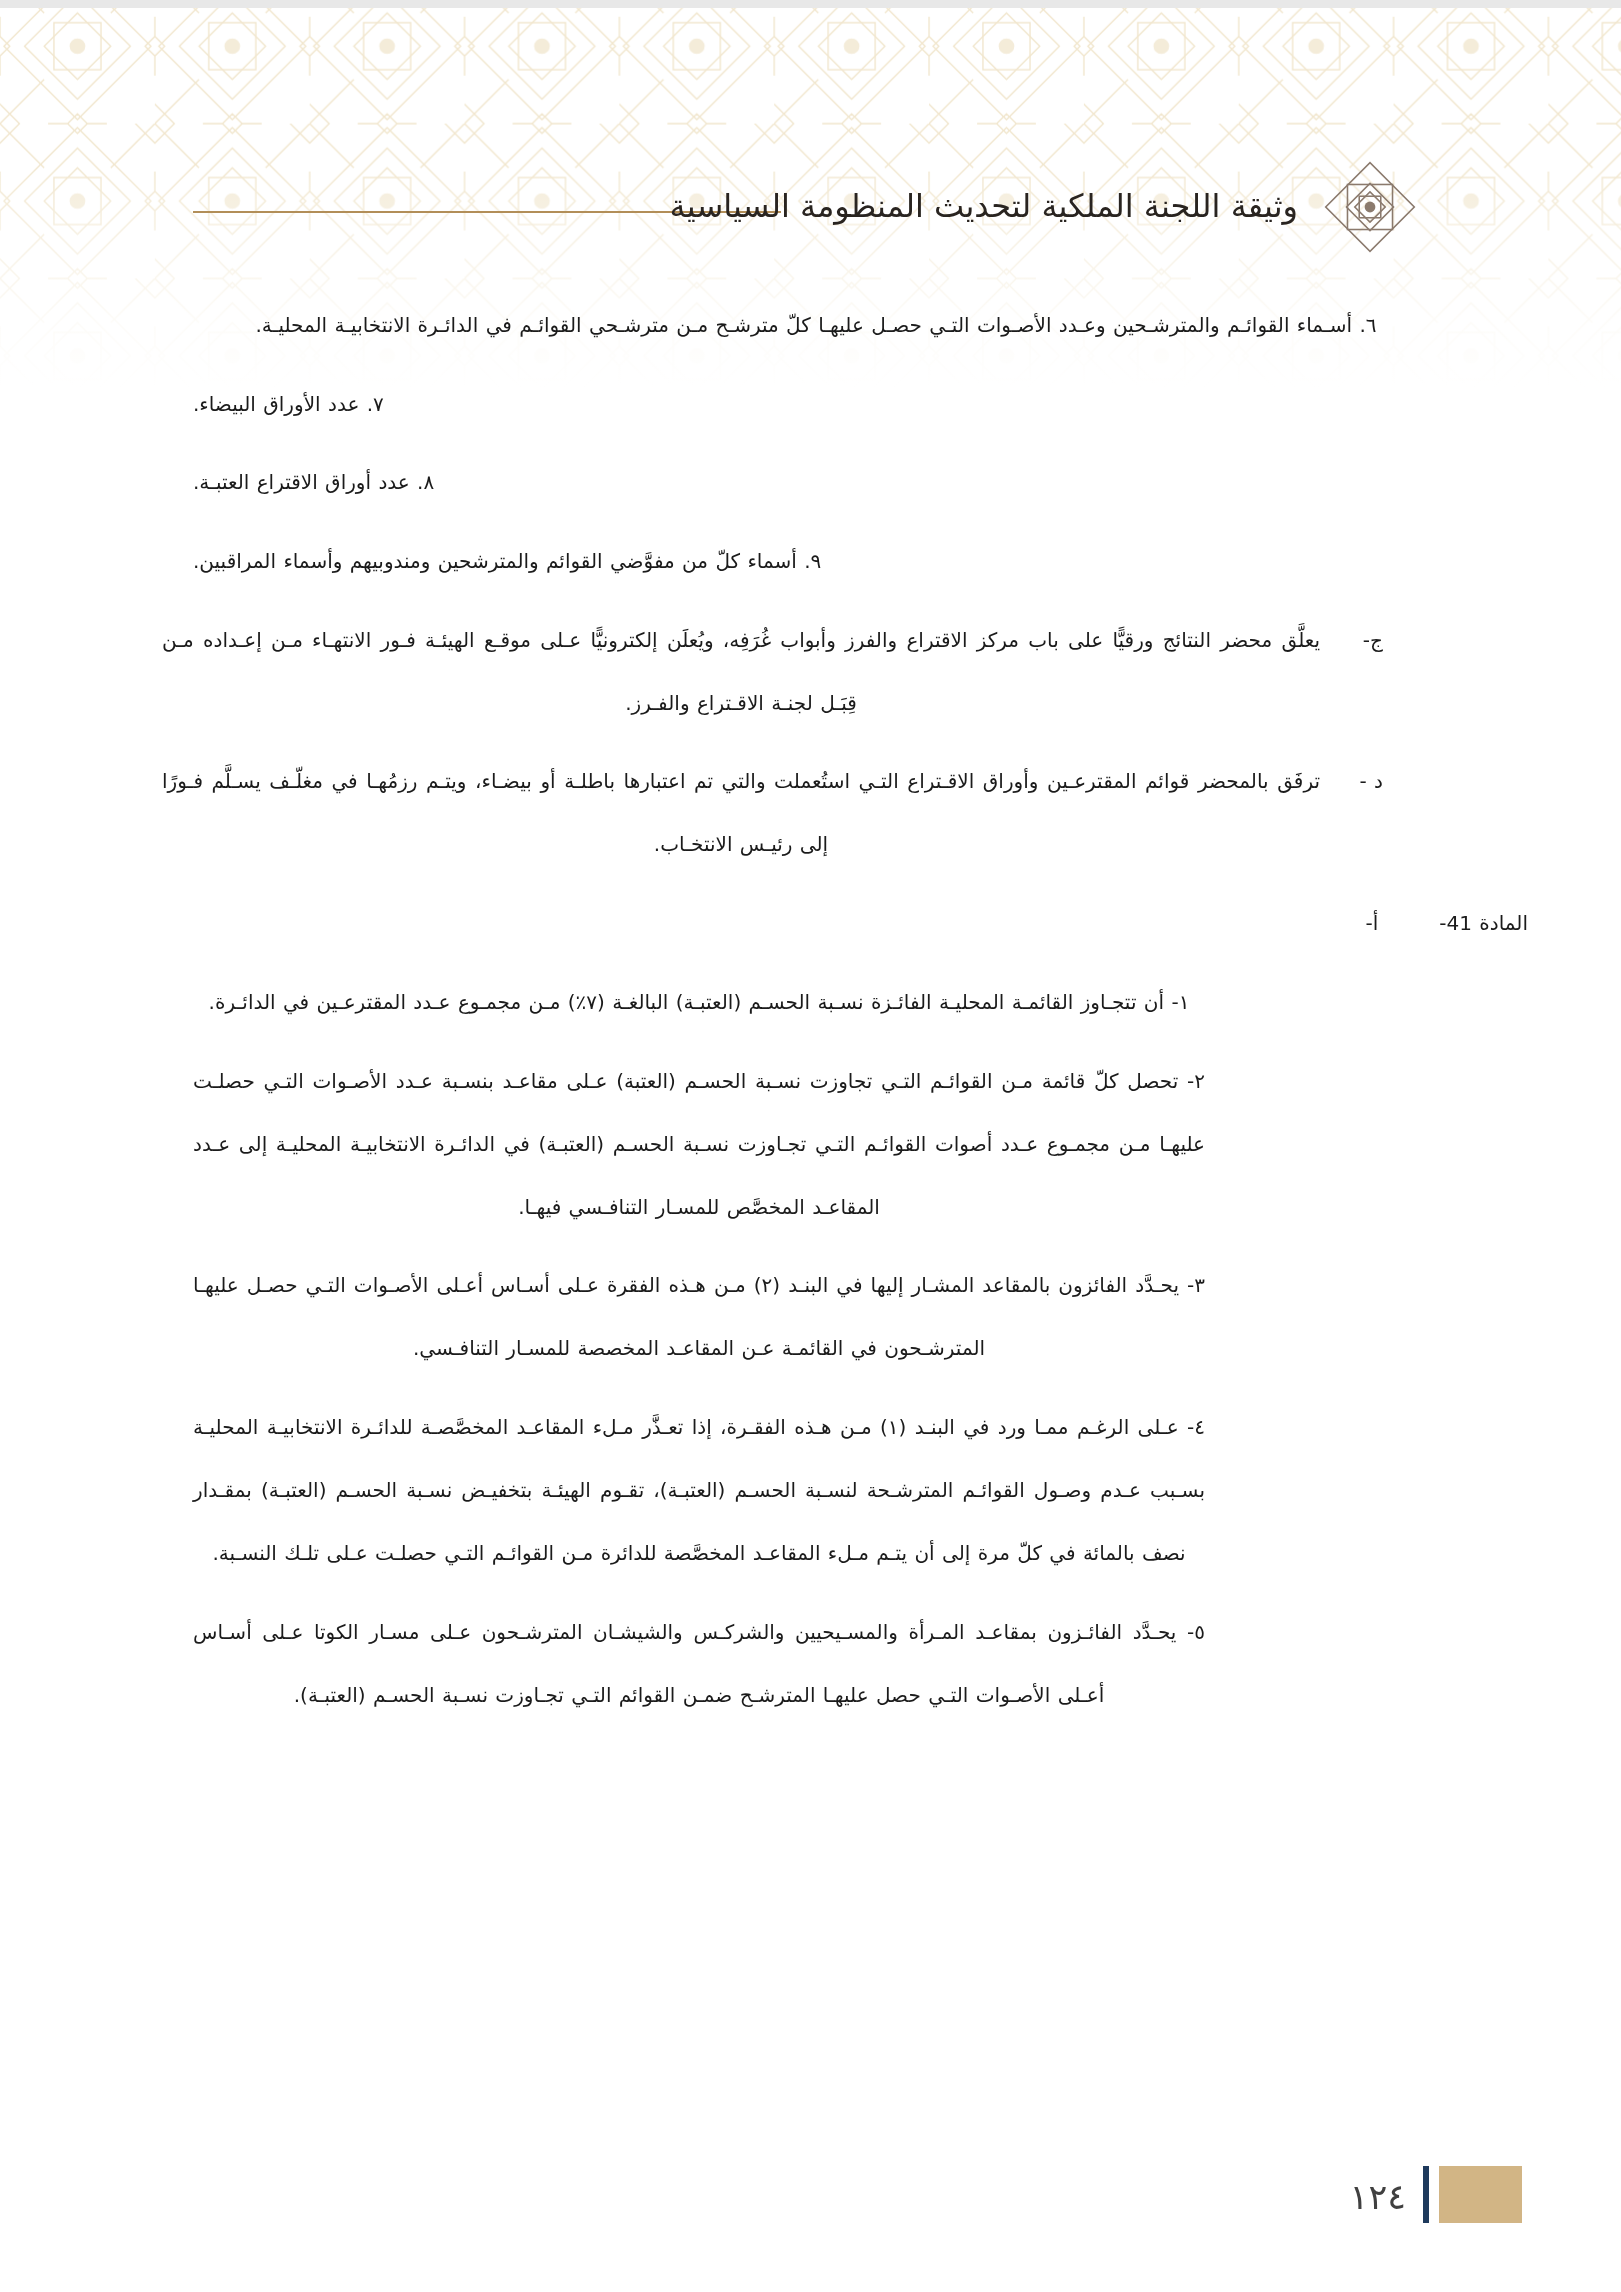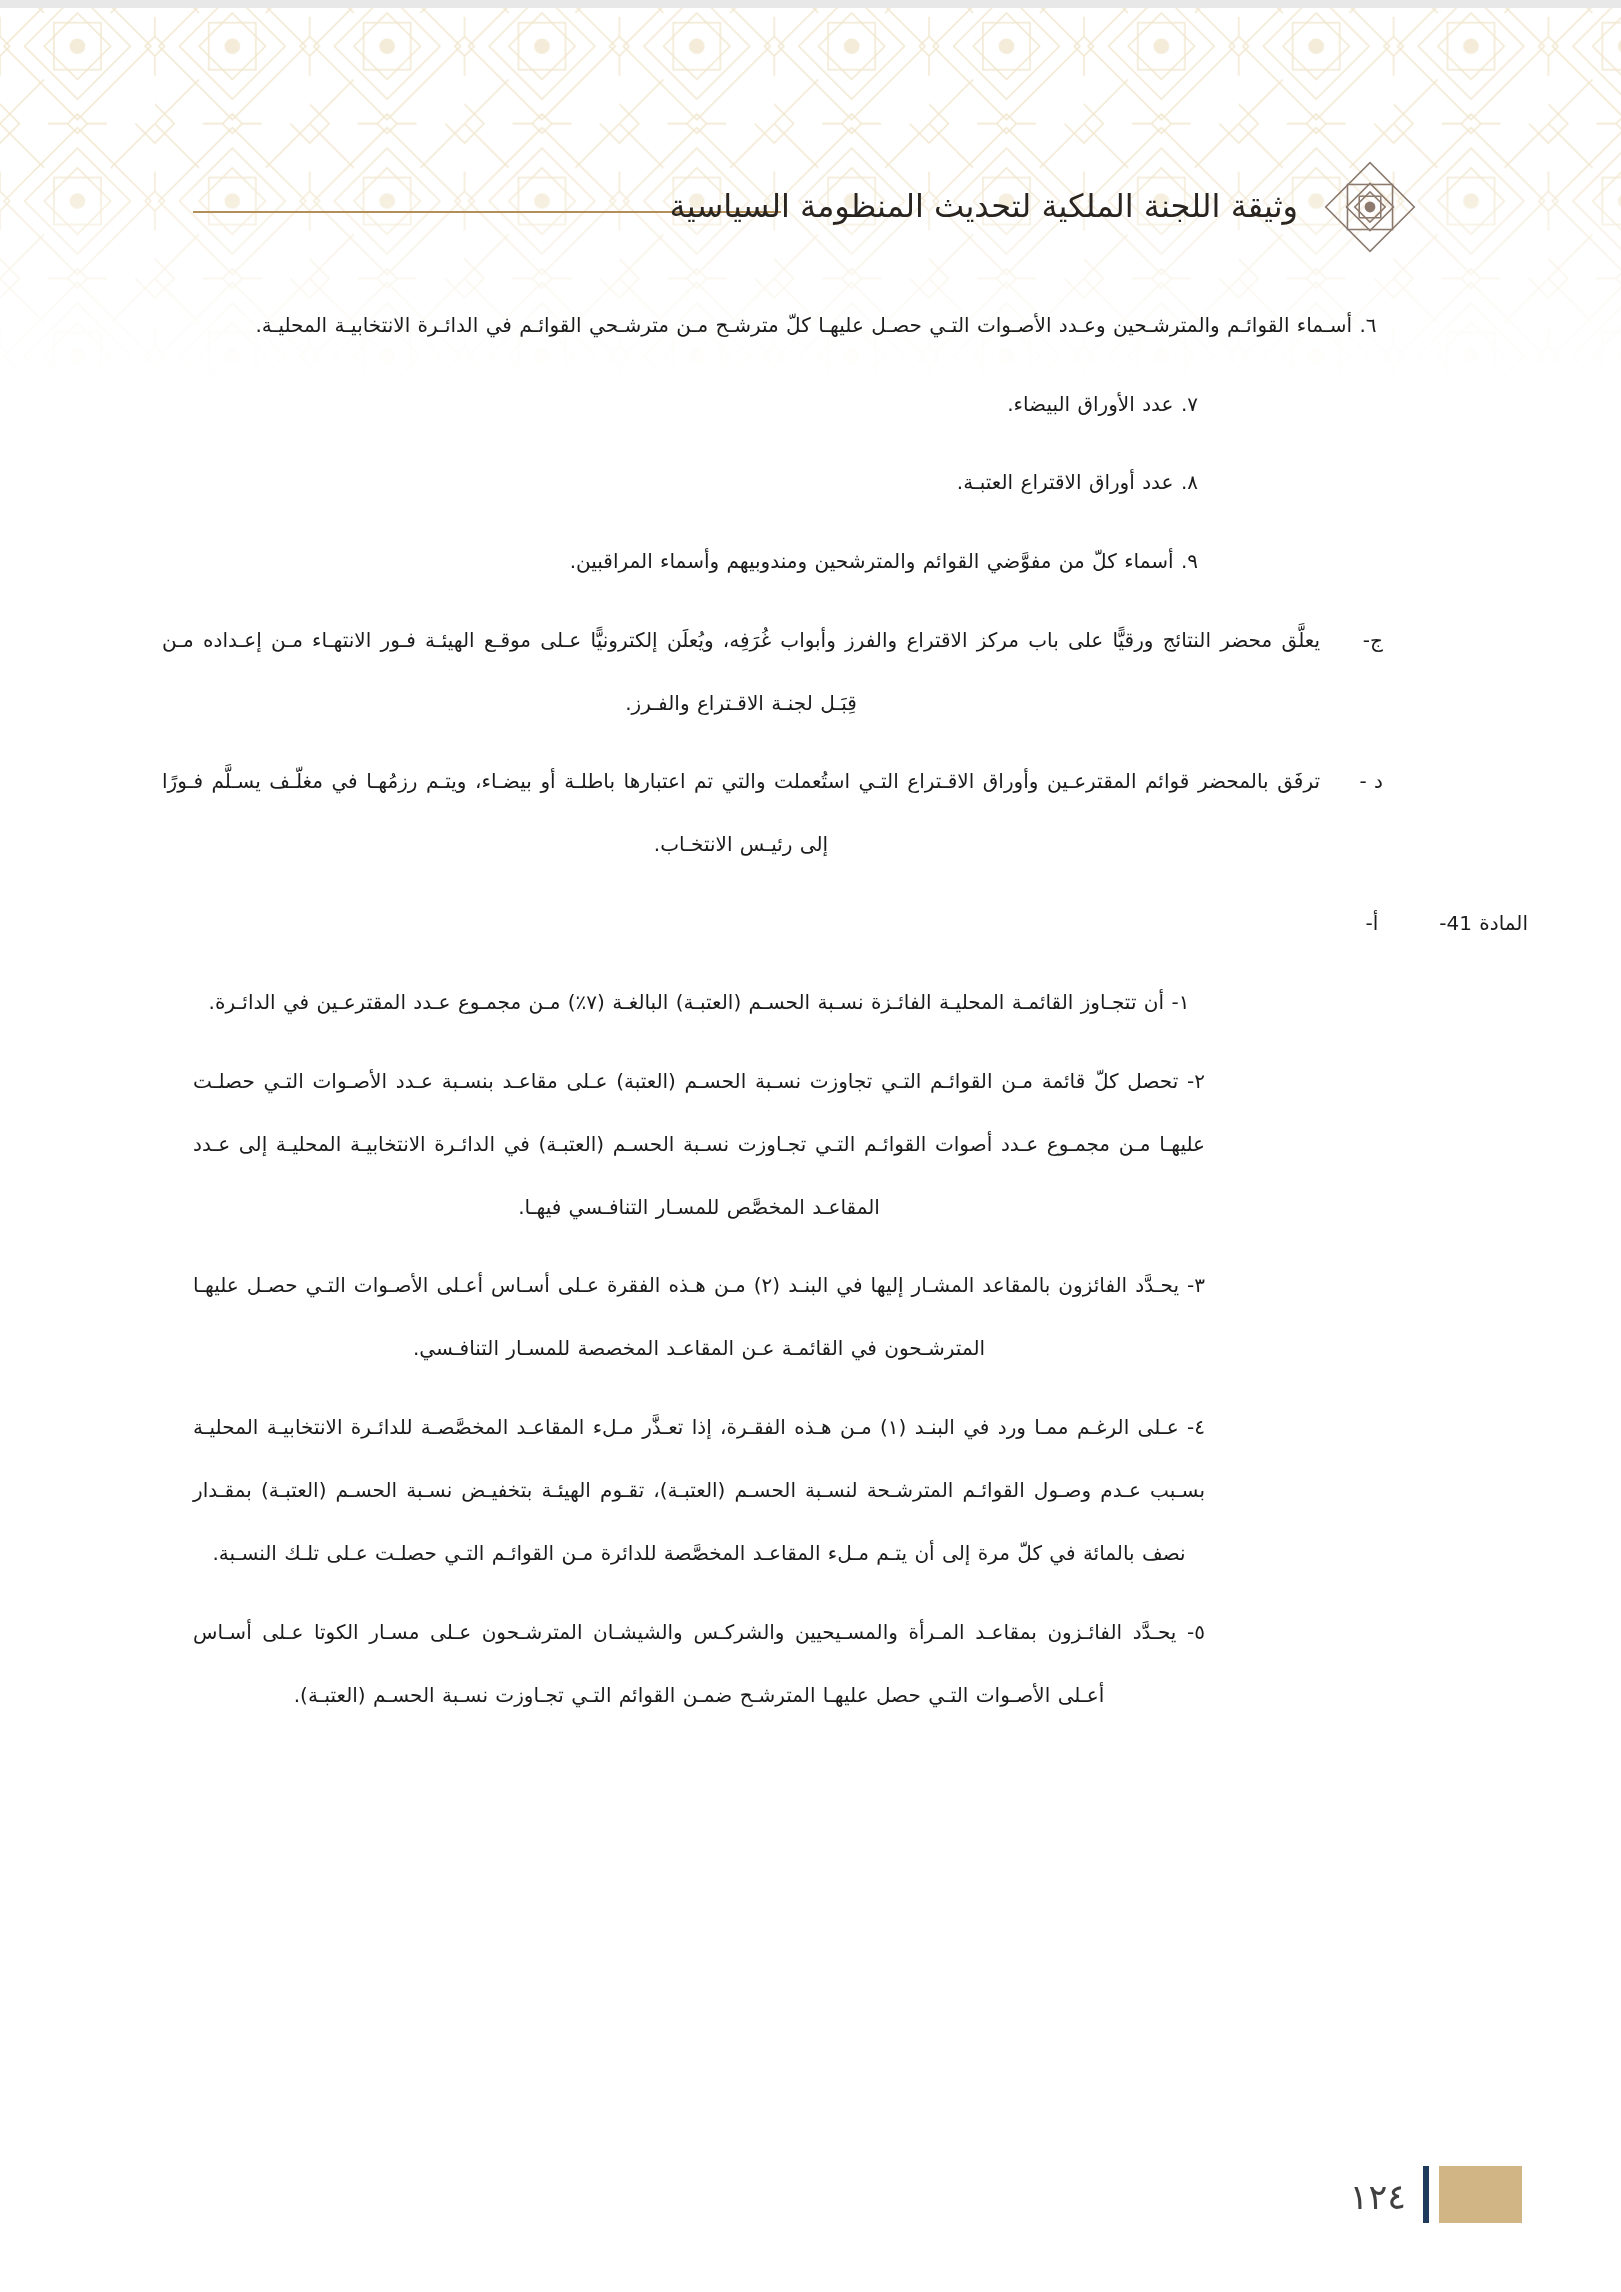"٧. عدد الأوراق البيضاء." .b-short { text-align: right -> left }
